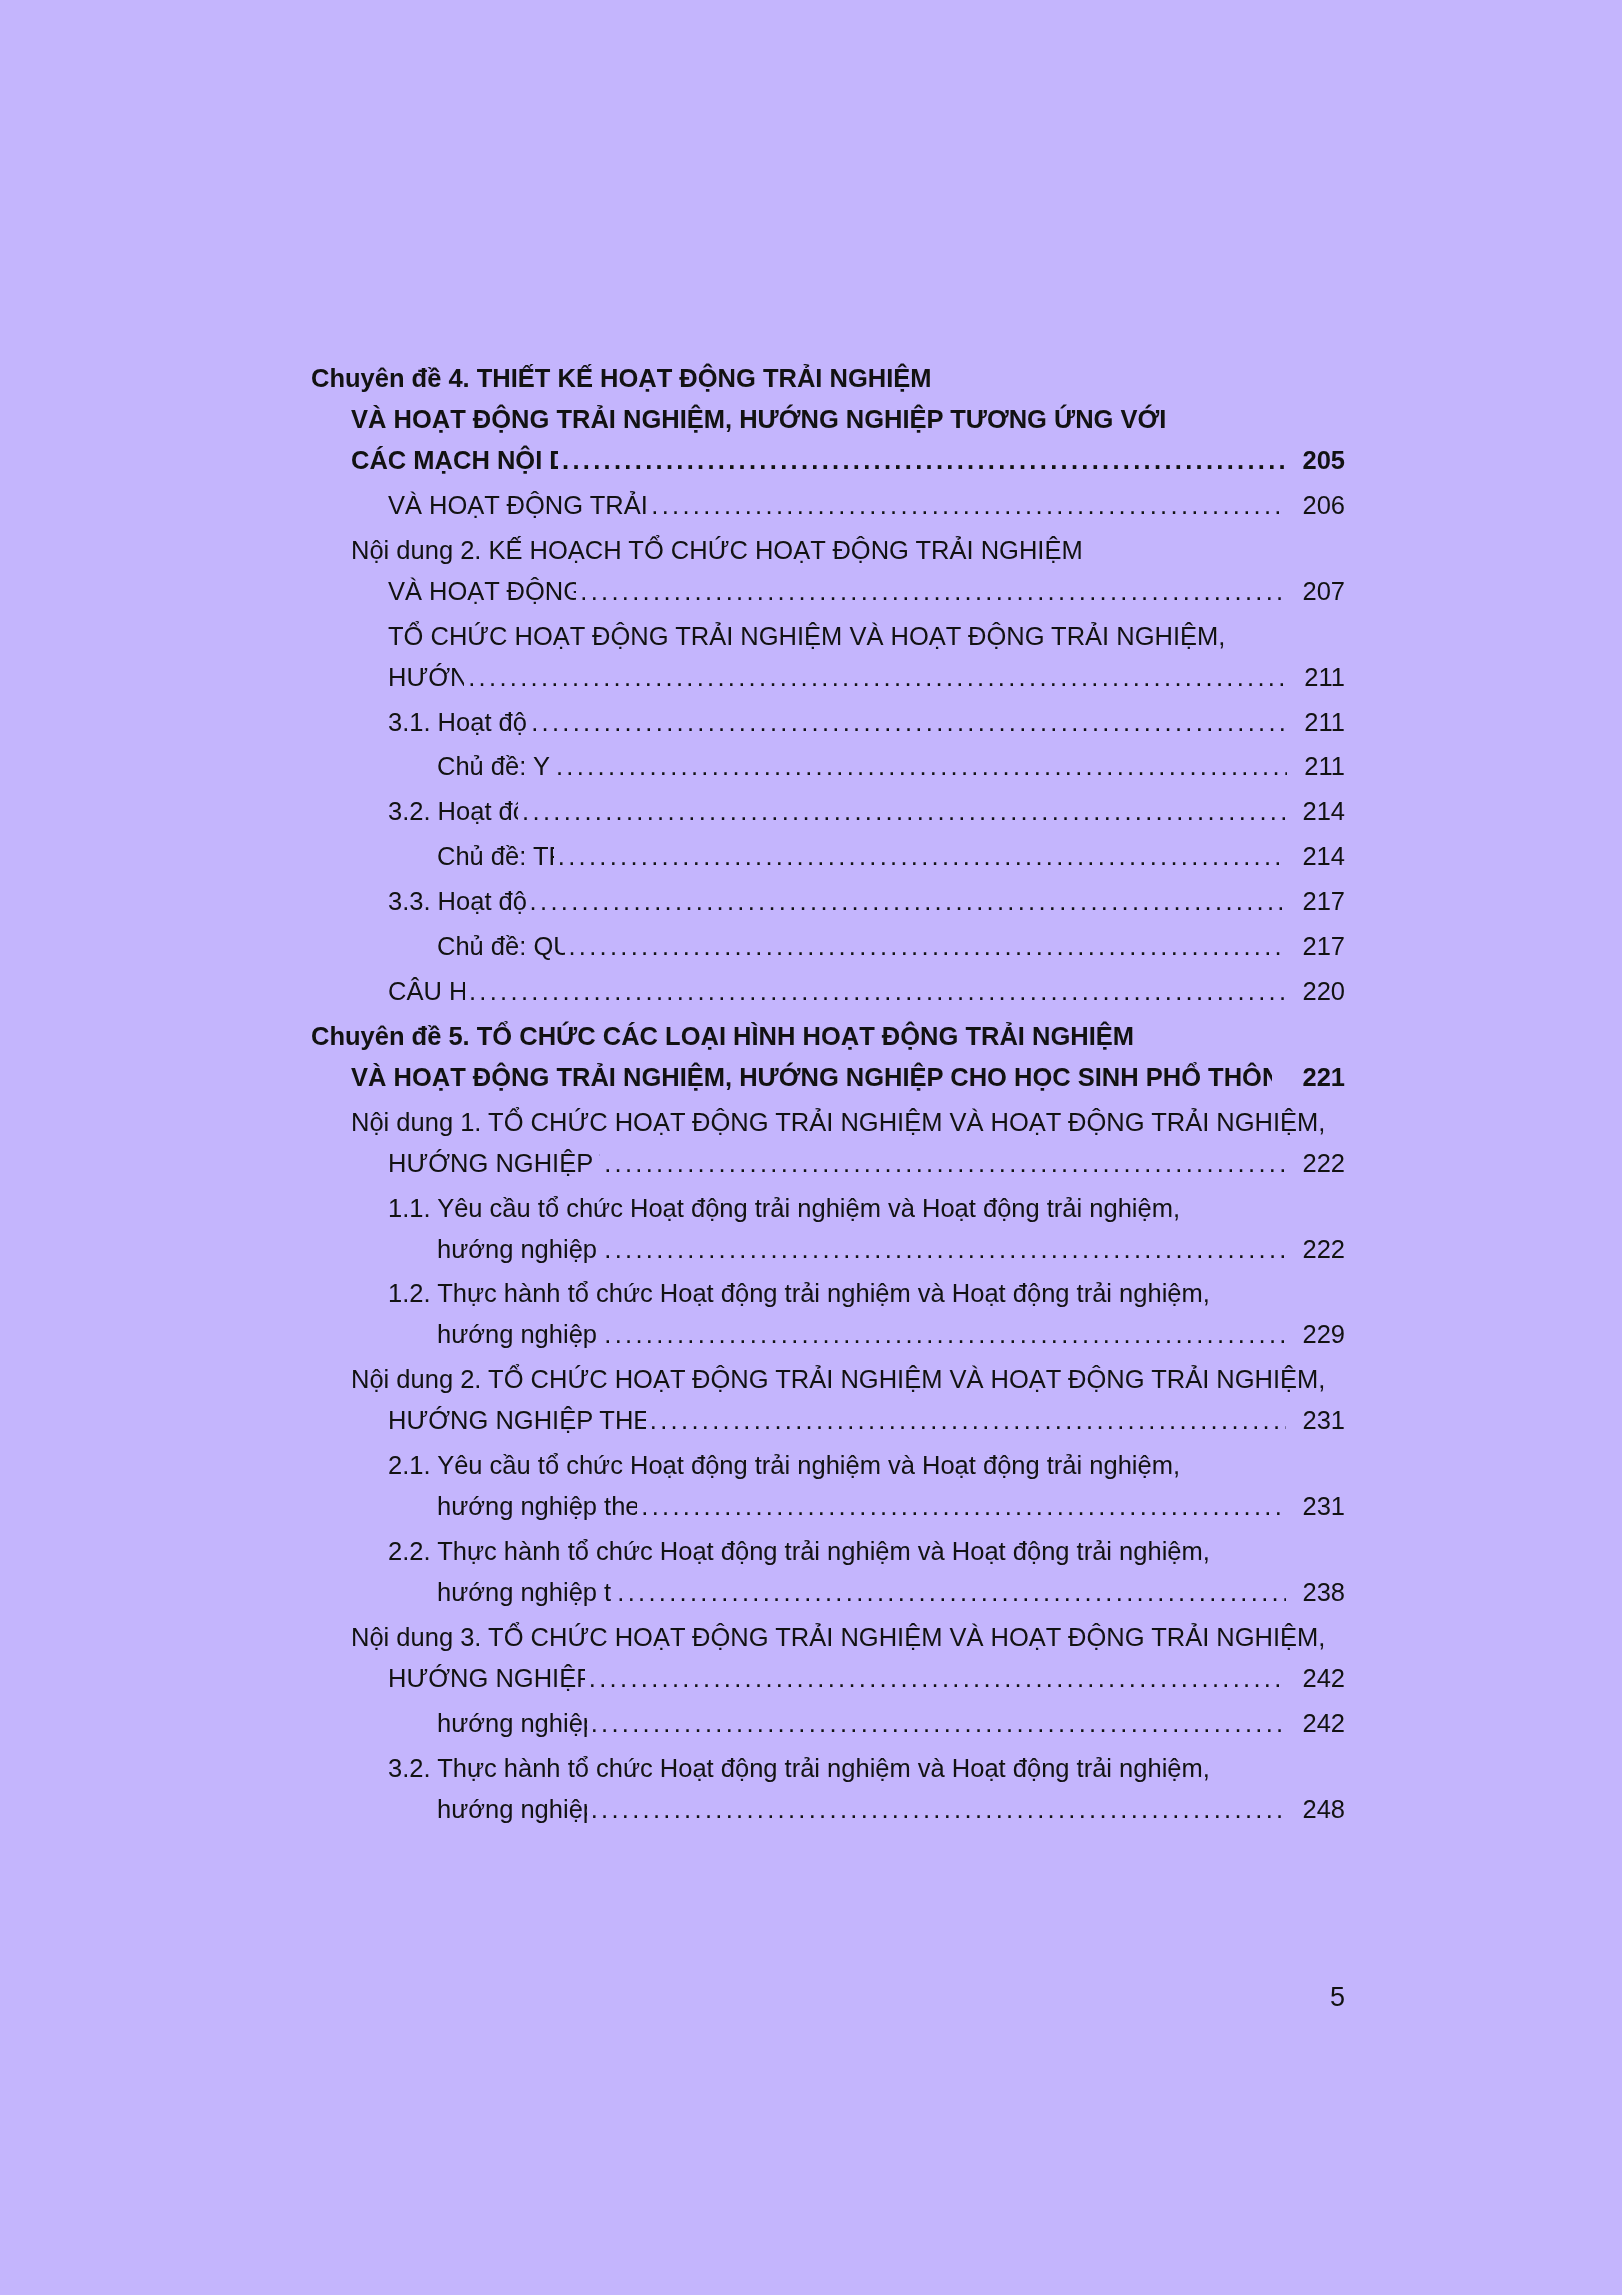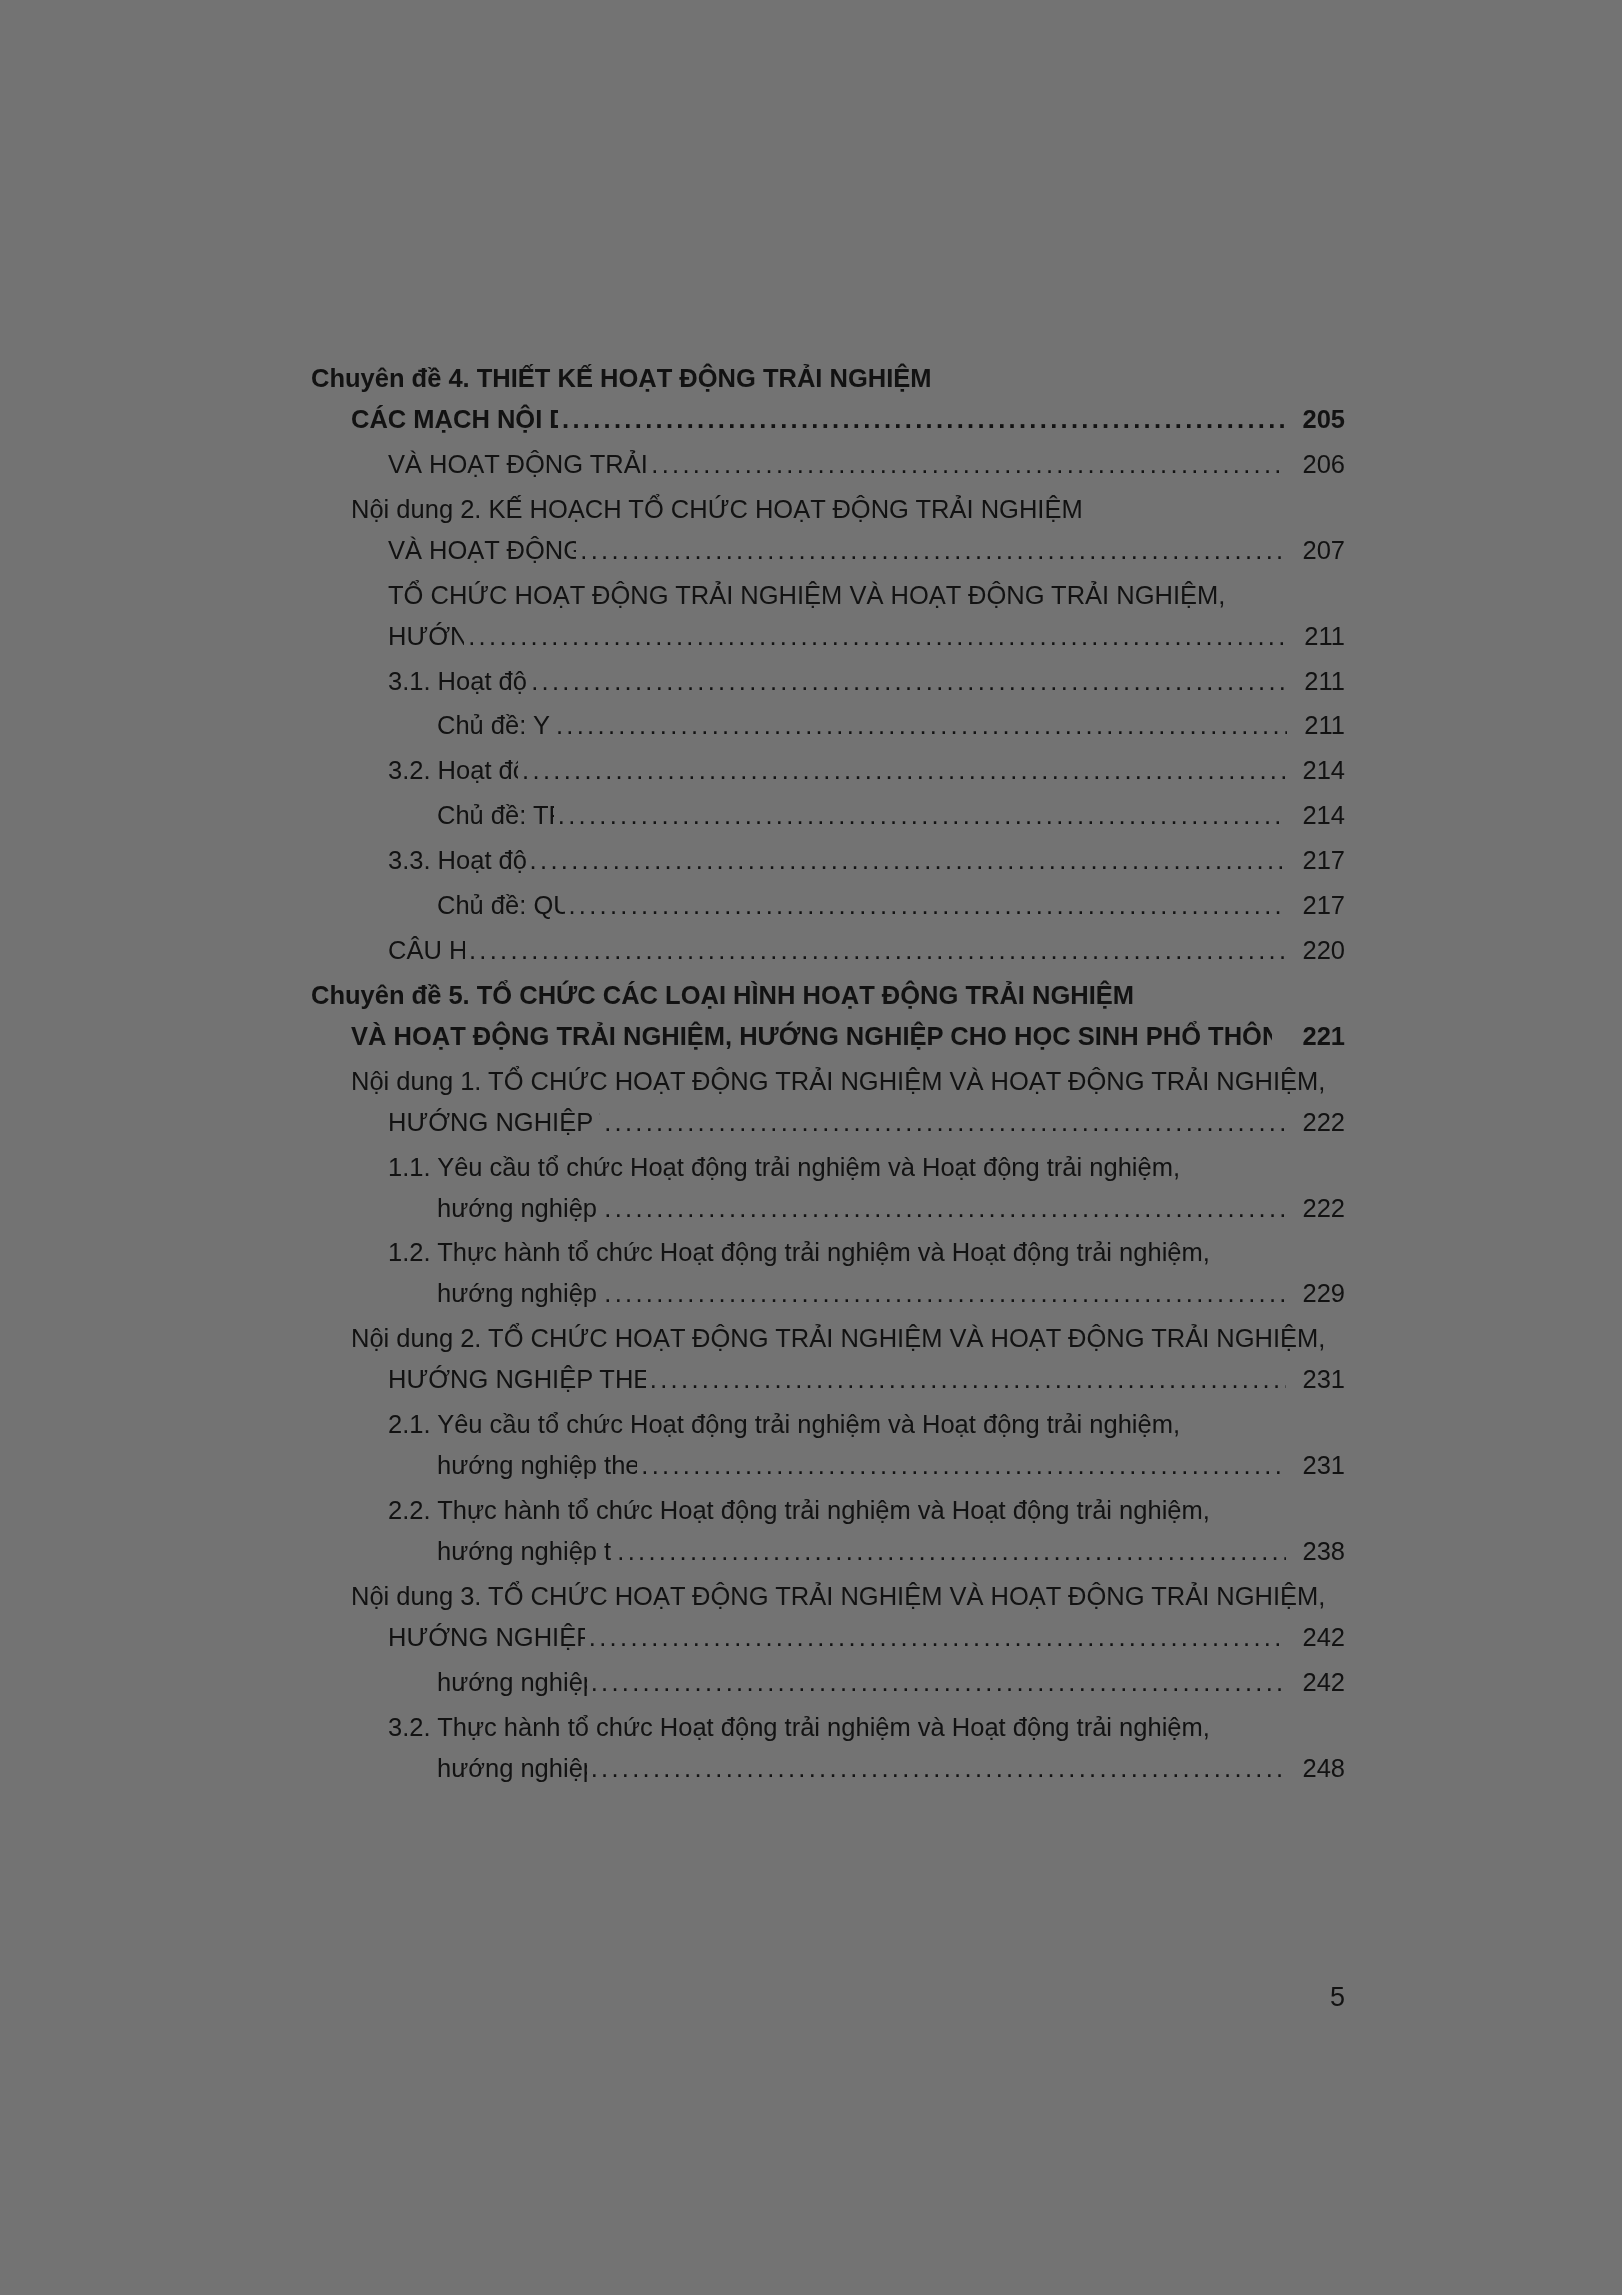"Chuyên đề 4. THIẾT KẾ" .page { background: #737373 -> #c4b5fd }
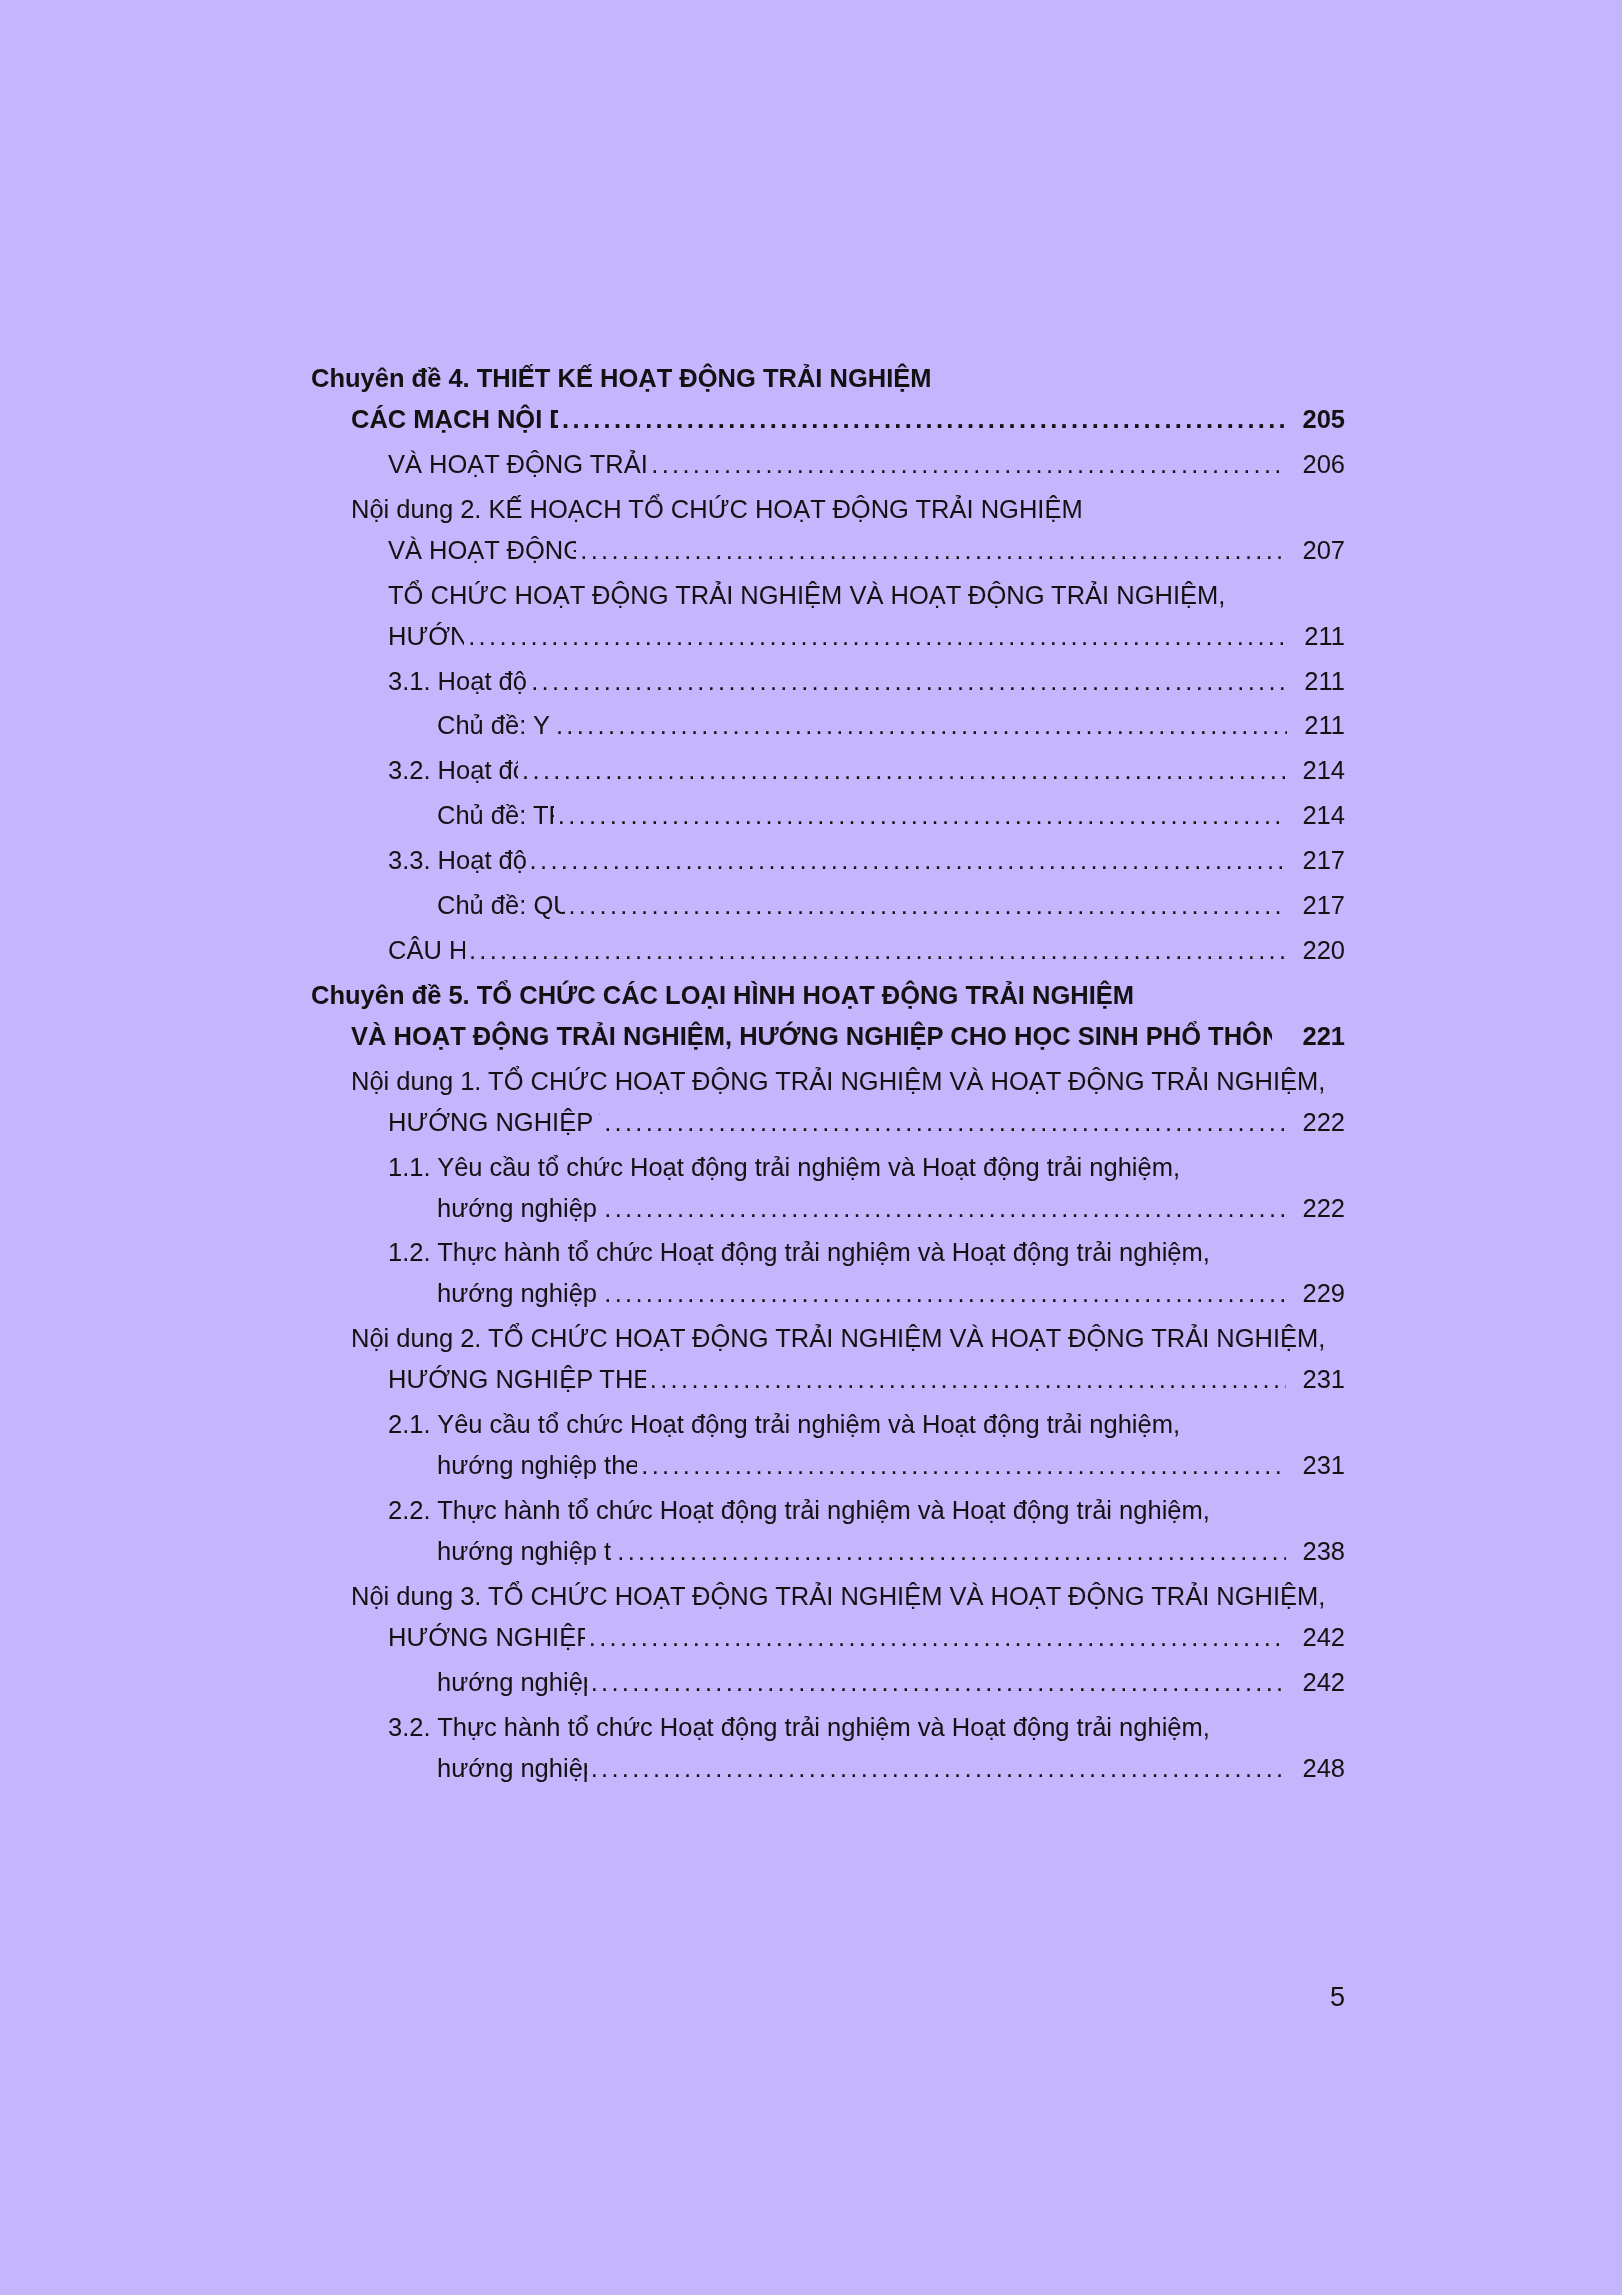"VÀ HOẠT ĐỘNG TRẢI NGHIỆM, HƯỚNG NGHIỆP TƯƠNG" div.toc-line { html: none -> <div> <span>VÀ HOẠT ĐỘNG TRẢI NGHIỆM, HƯỚNG NGHIỆP TƯƠNG ỨNG VỚI</span> </div> }
